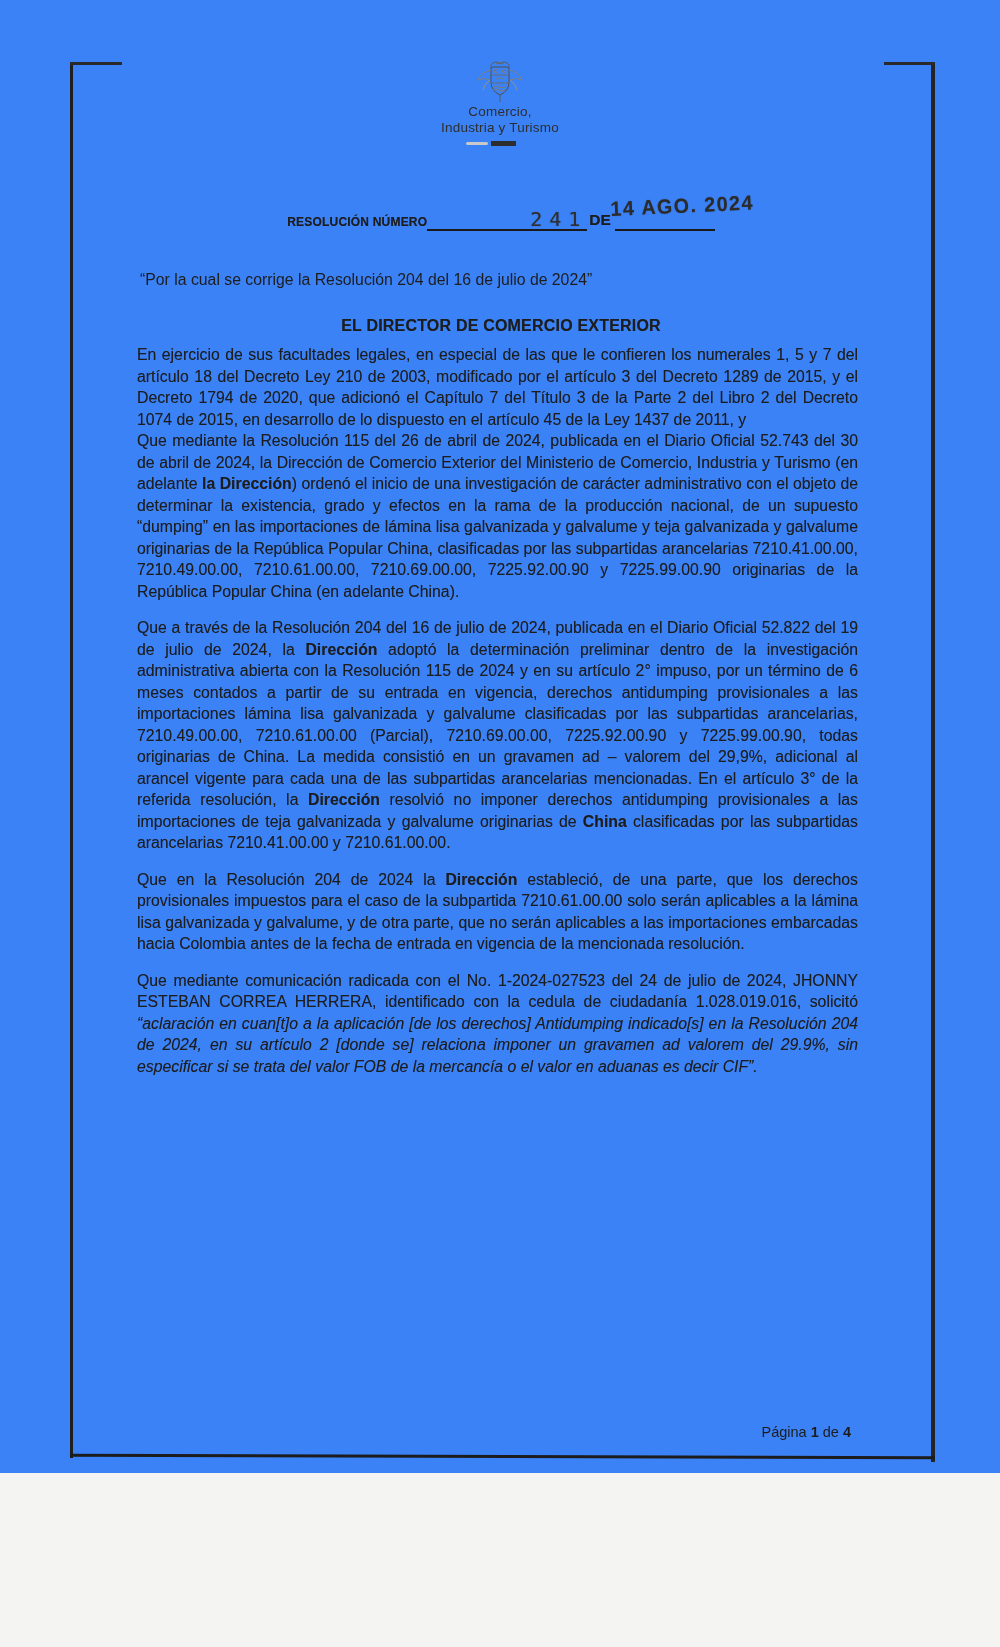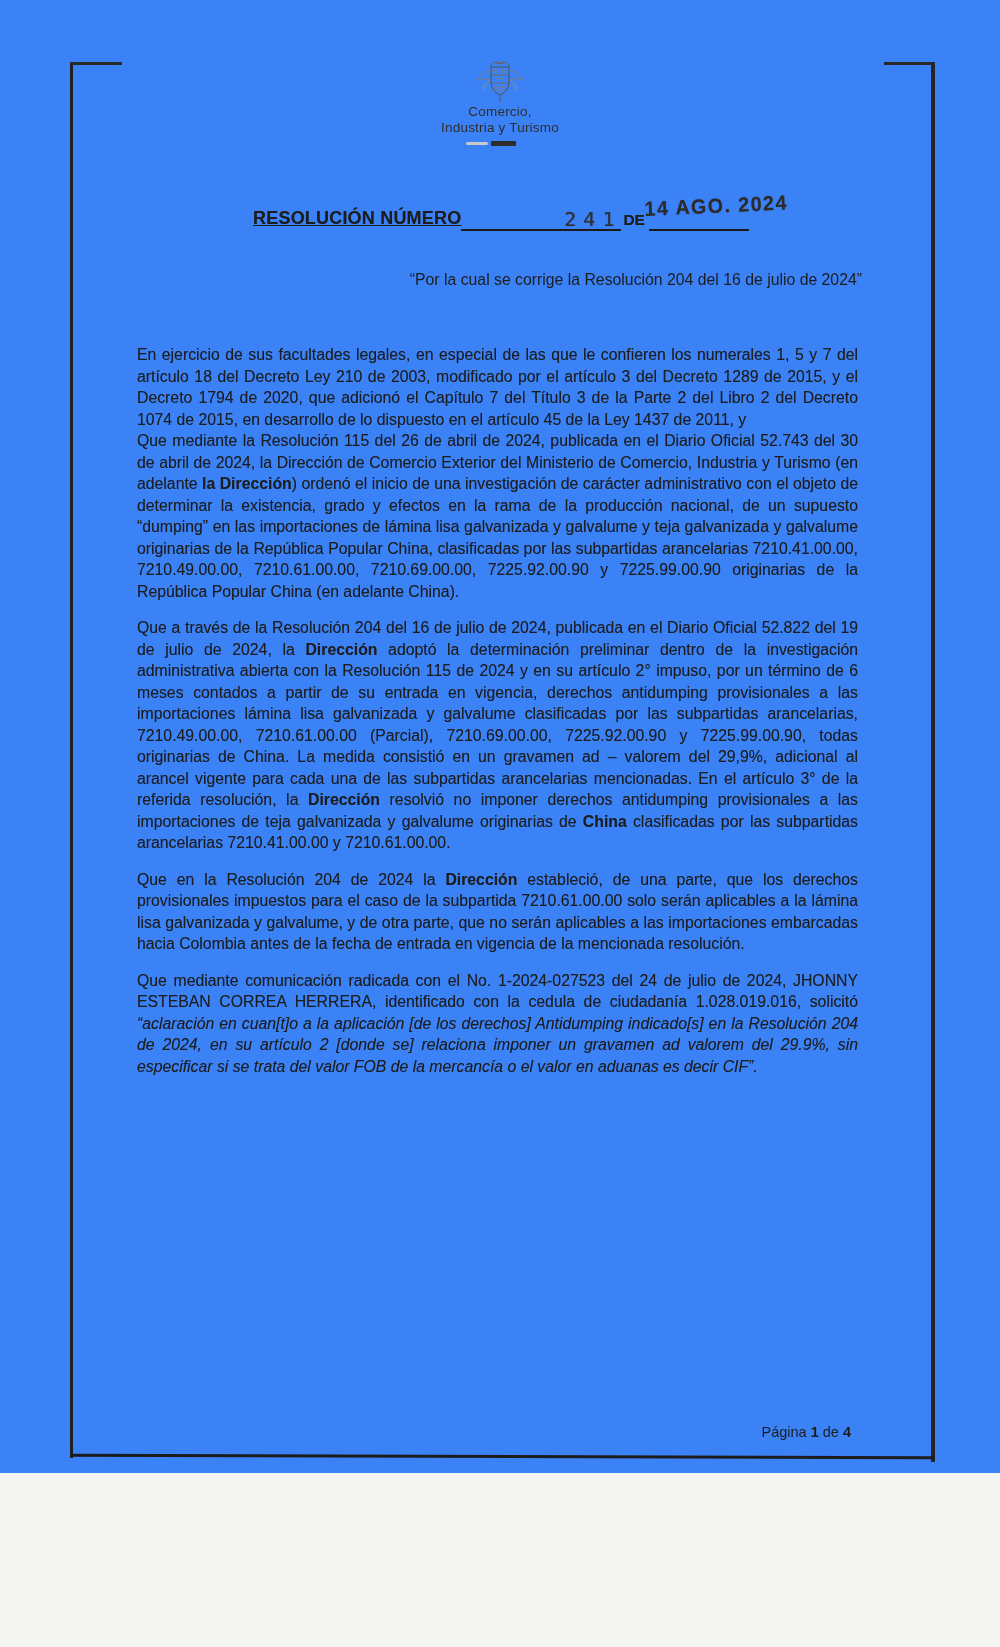"RESOLUCIÓN NÚMERO" .title-label { font-size: 18px -> 12px; text-decoration: underline -> none }
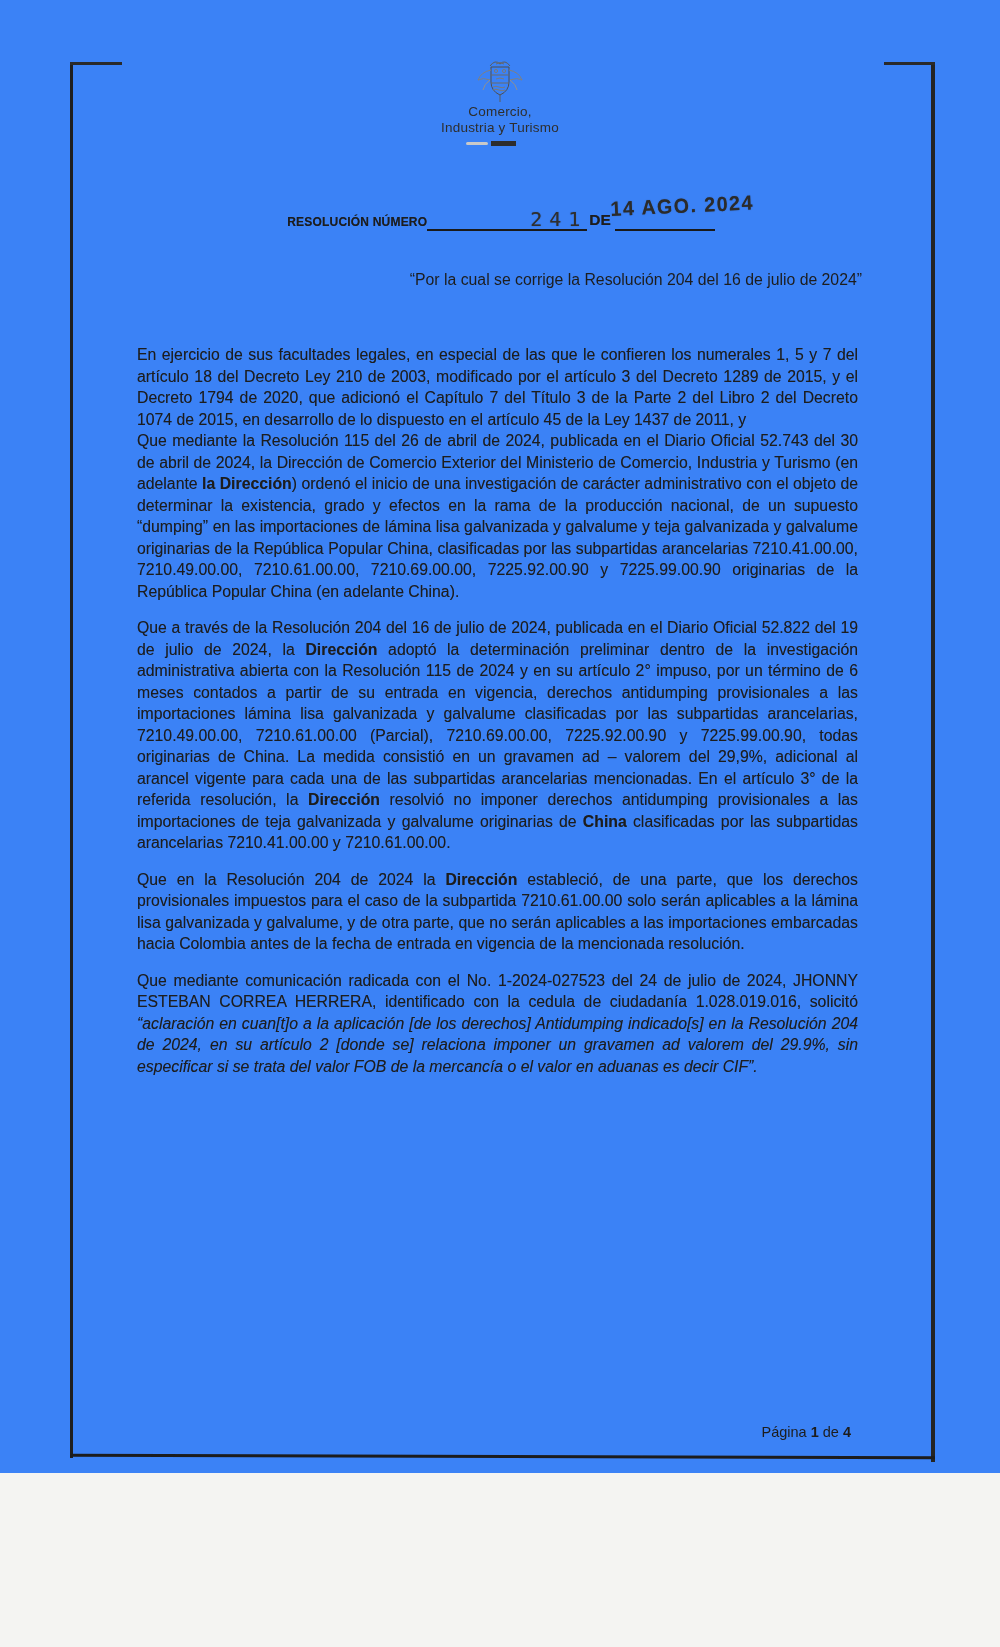"“Por la cual se corrige" .subject { text-align: right -> left }
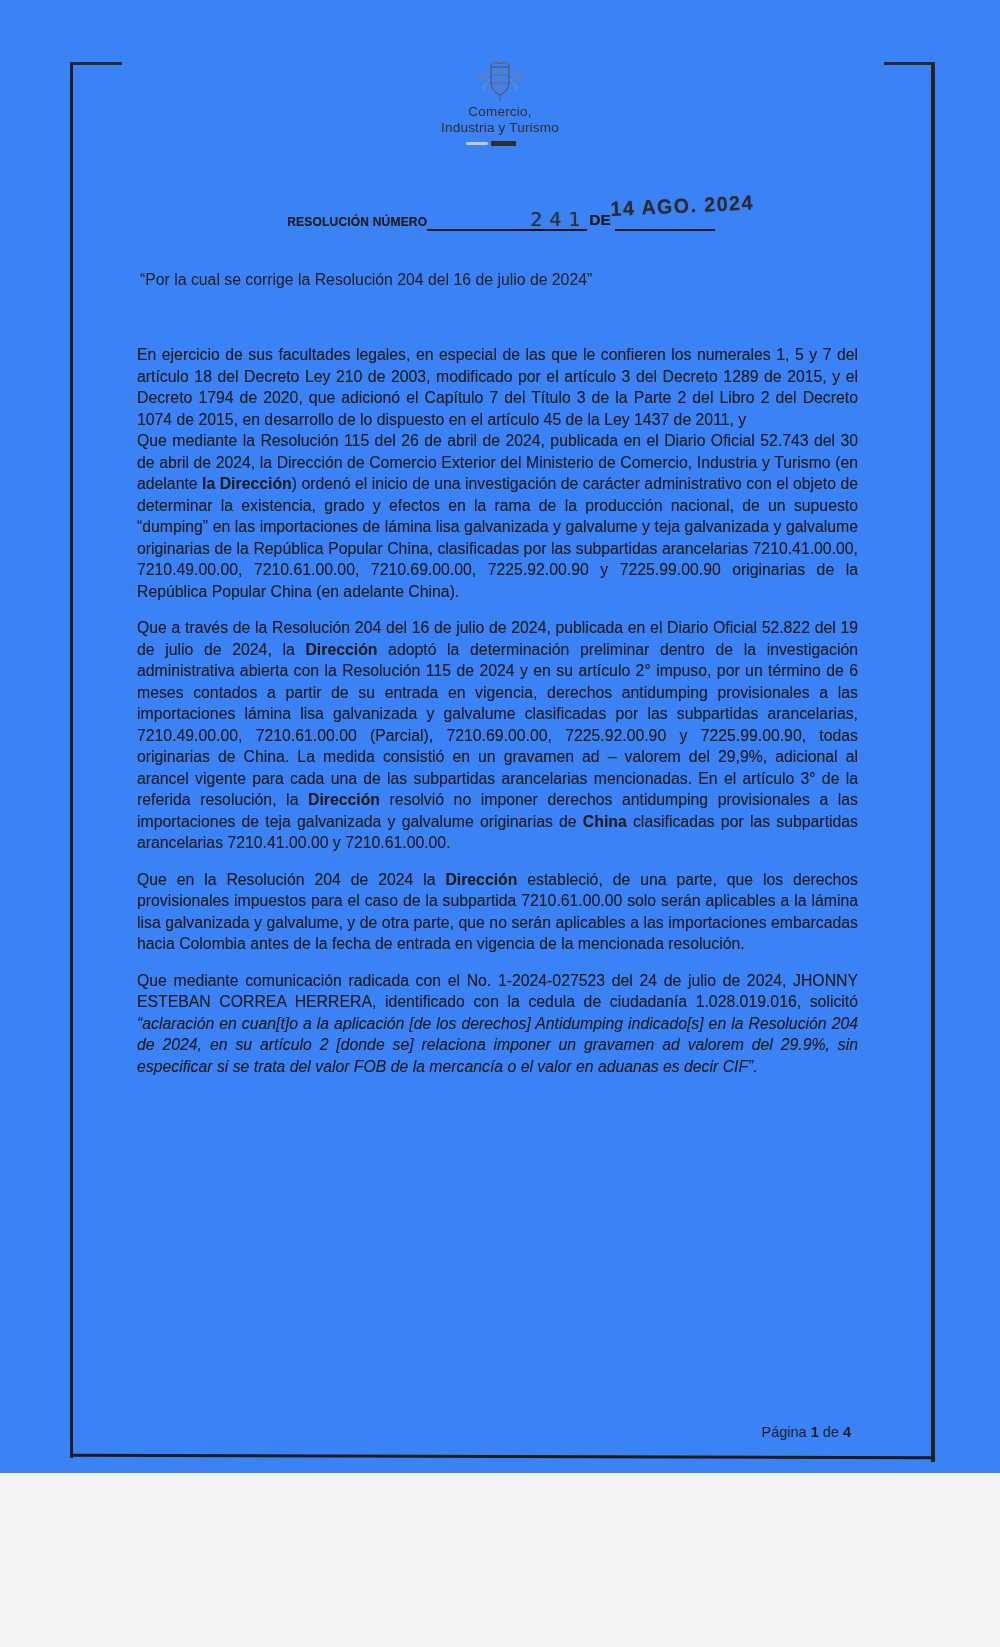"EL DIRECTOR DE COMERCIO EXTERIOR" div.issuer { html: none -> <div>EL DIRECTOR DE COMERCIO EXTERIOR</div> }
